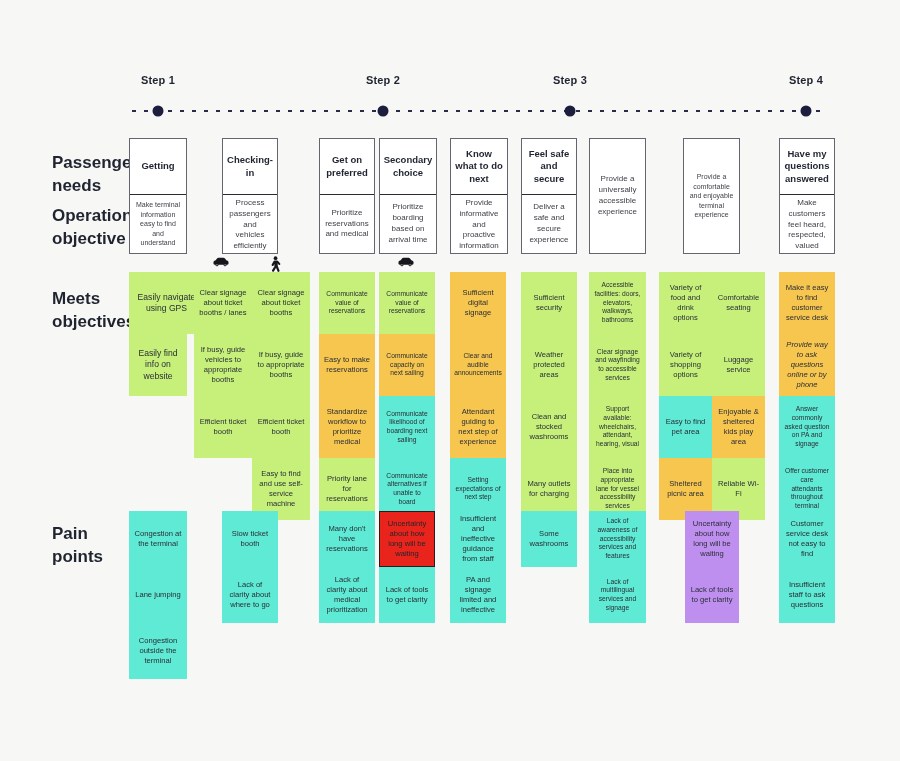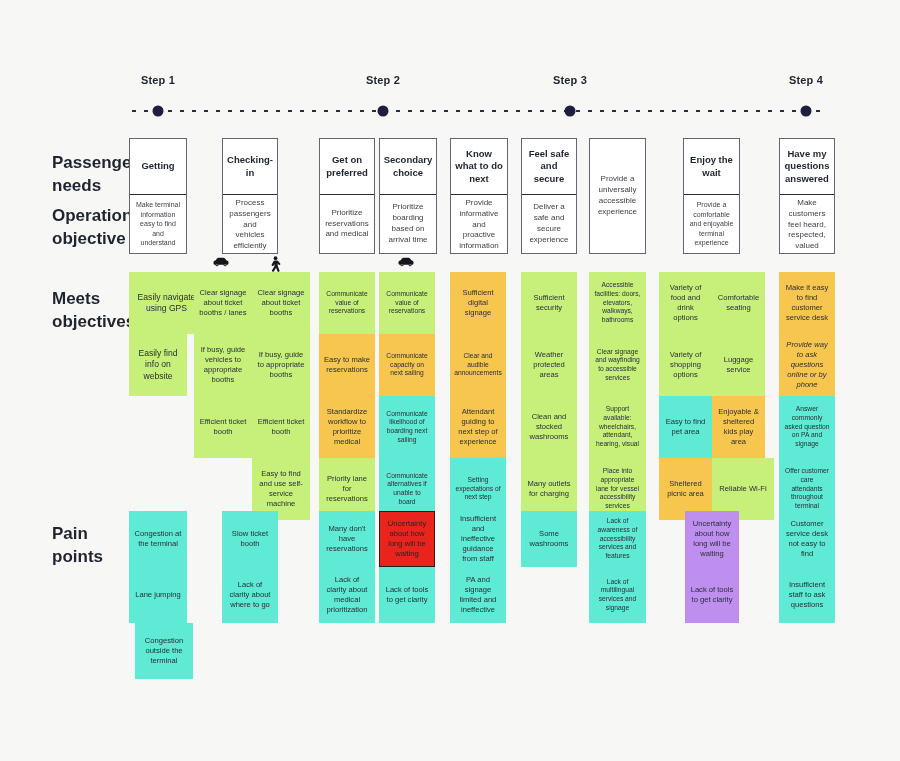"Enjoy the wait" div.hdr-need { html: <div>Enjoy the wait</div> -> none }
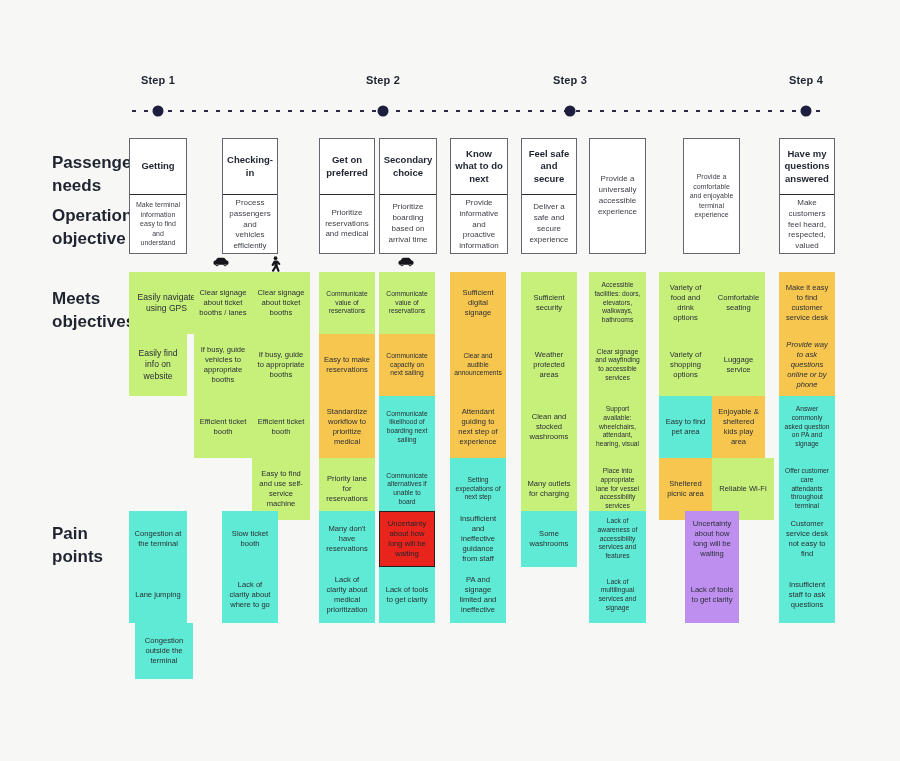"Reliable Wi-Fi" div.cell { width: 62px -> 53px }
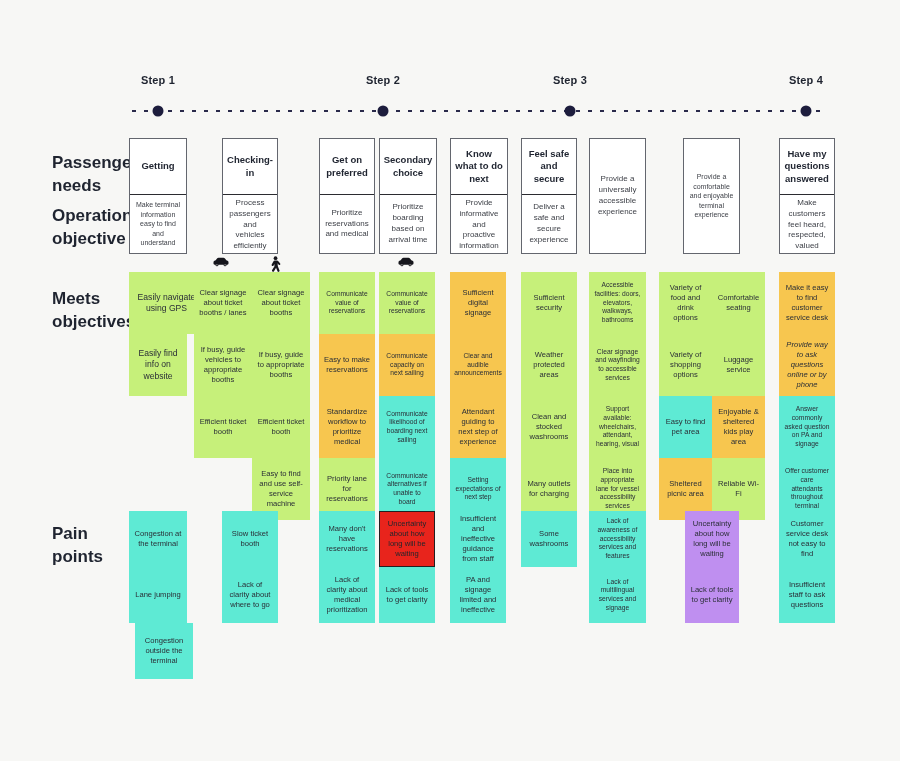"Congestion outside the terminal" div.cell { margin-left: 6px -> none }
